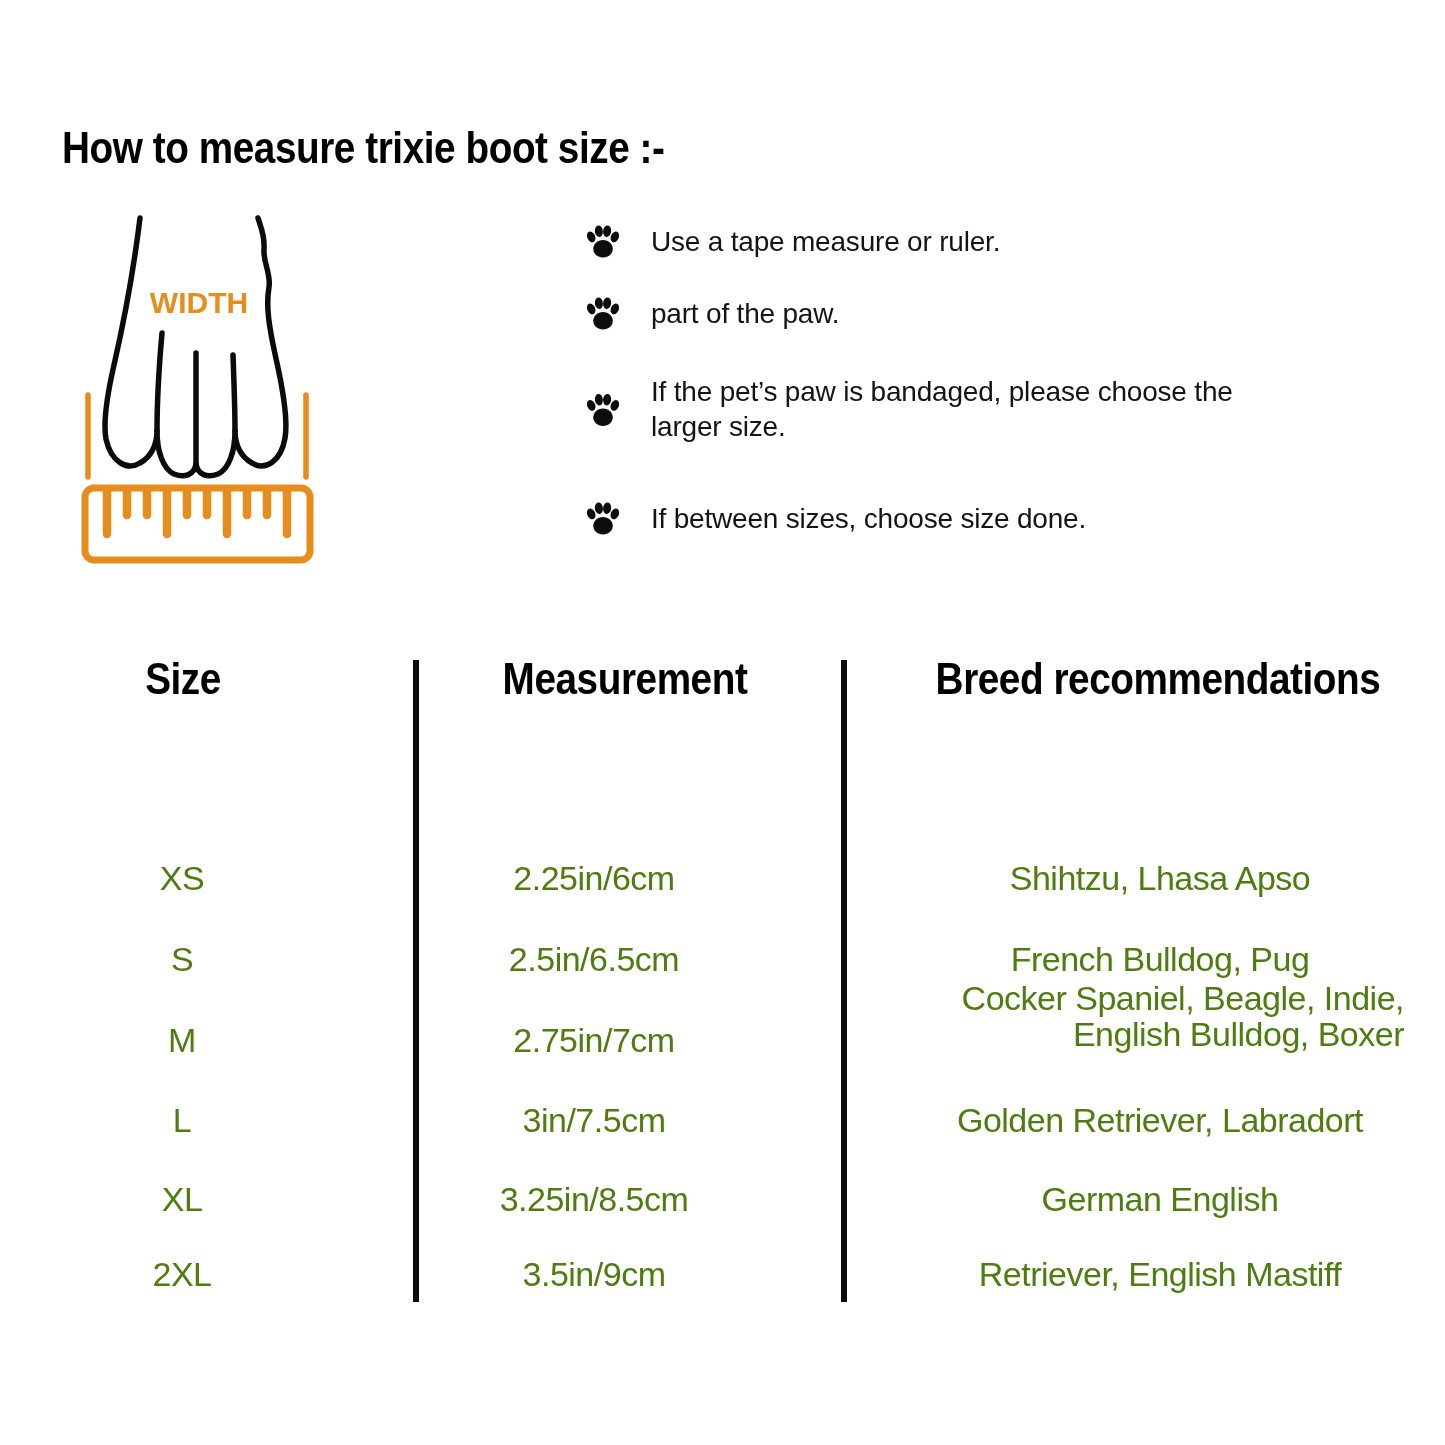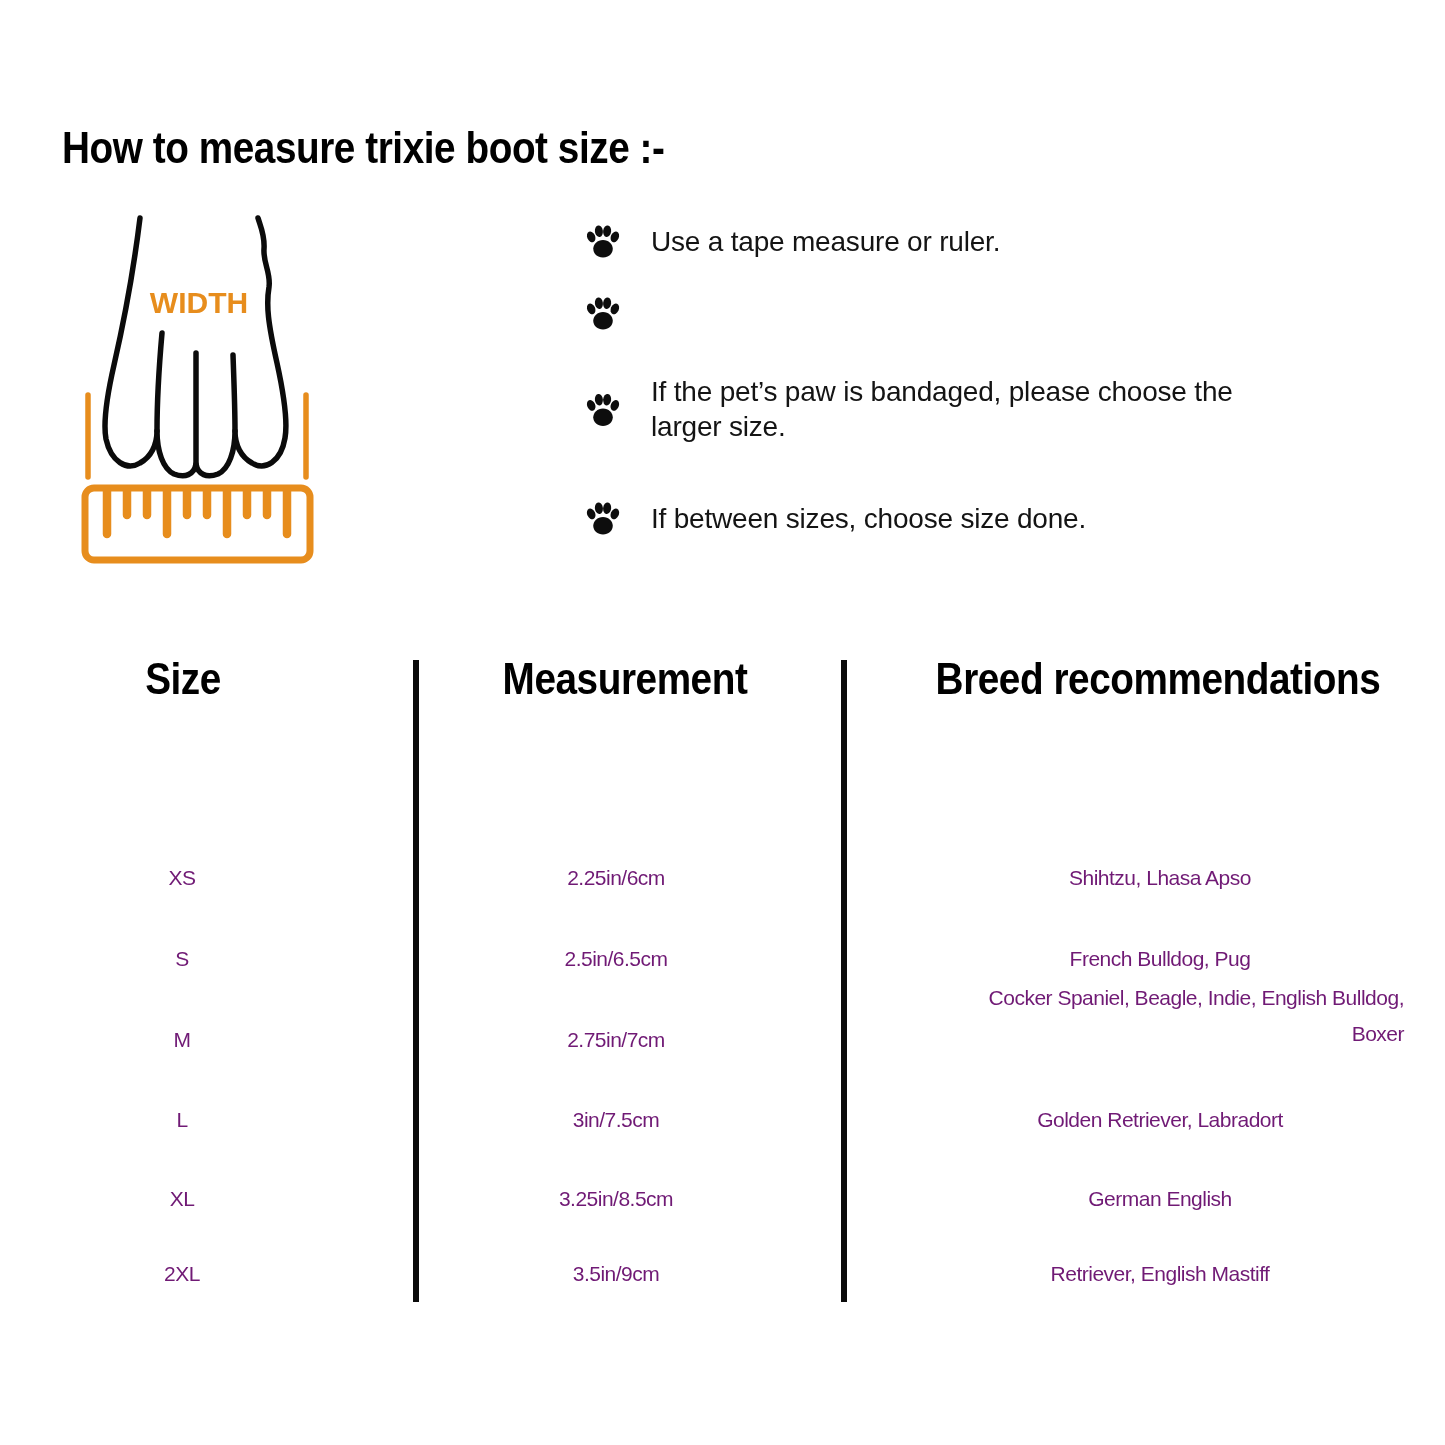"part of the paw." div { html: none -> <div>part of the paw.</div> }
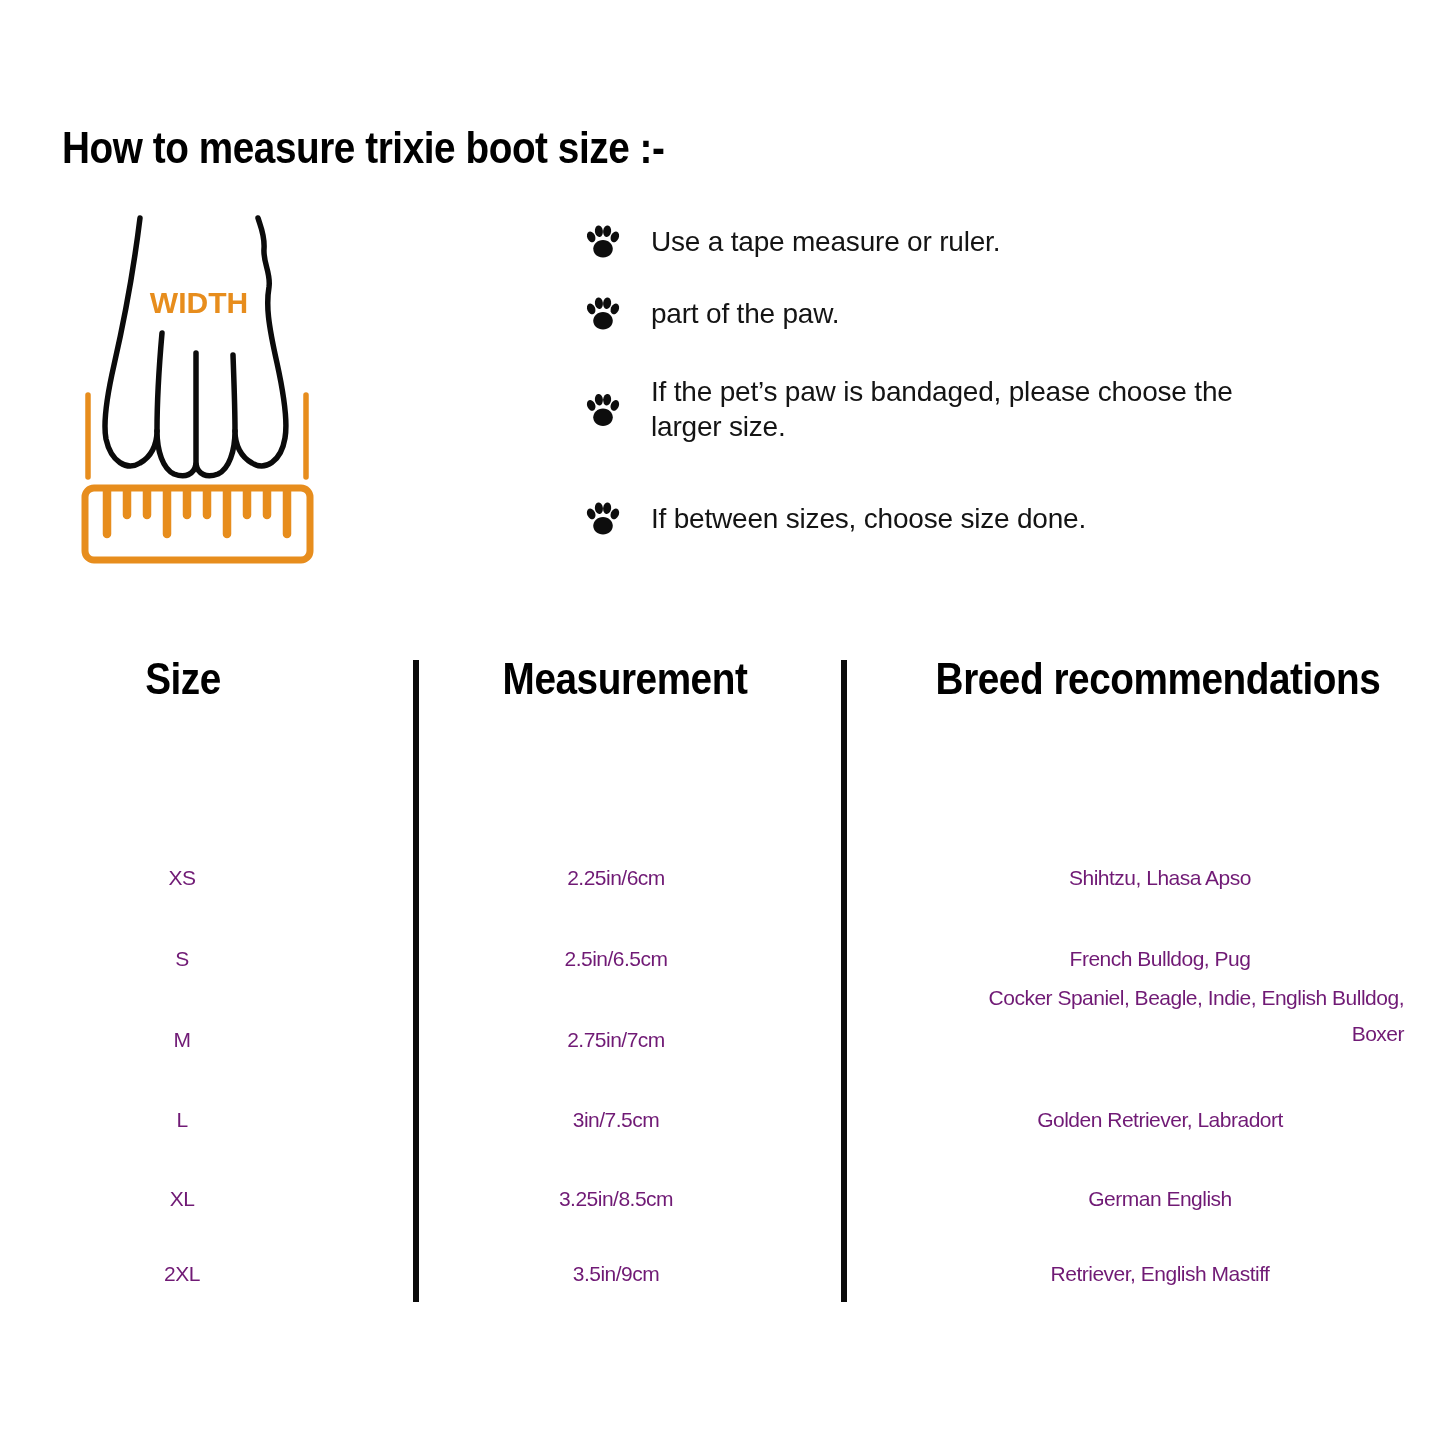"XS" .cell { color: #701a75 -> #4d7c0f; font-size: 21px -> 34px }
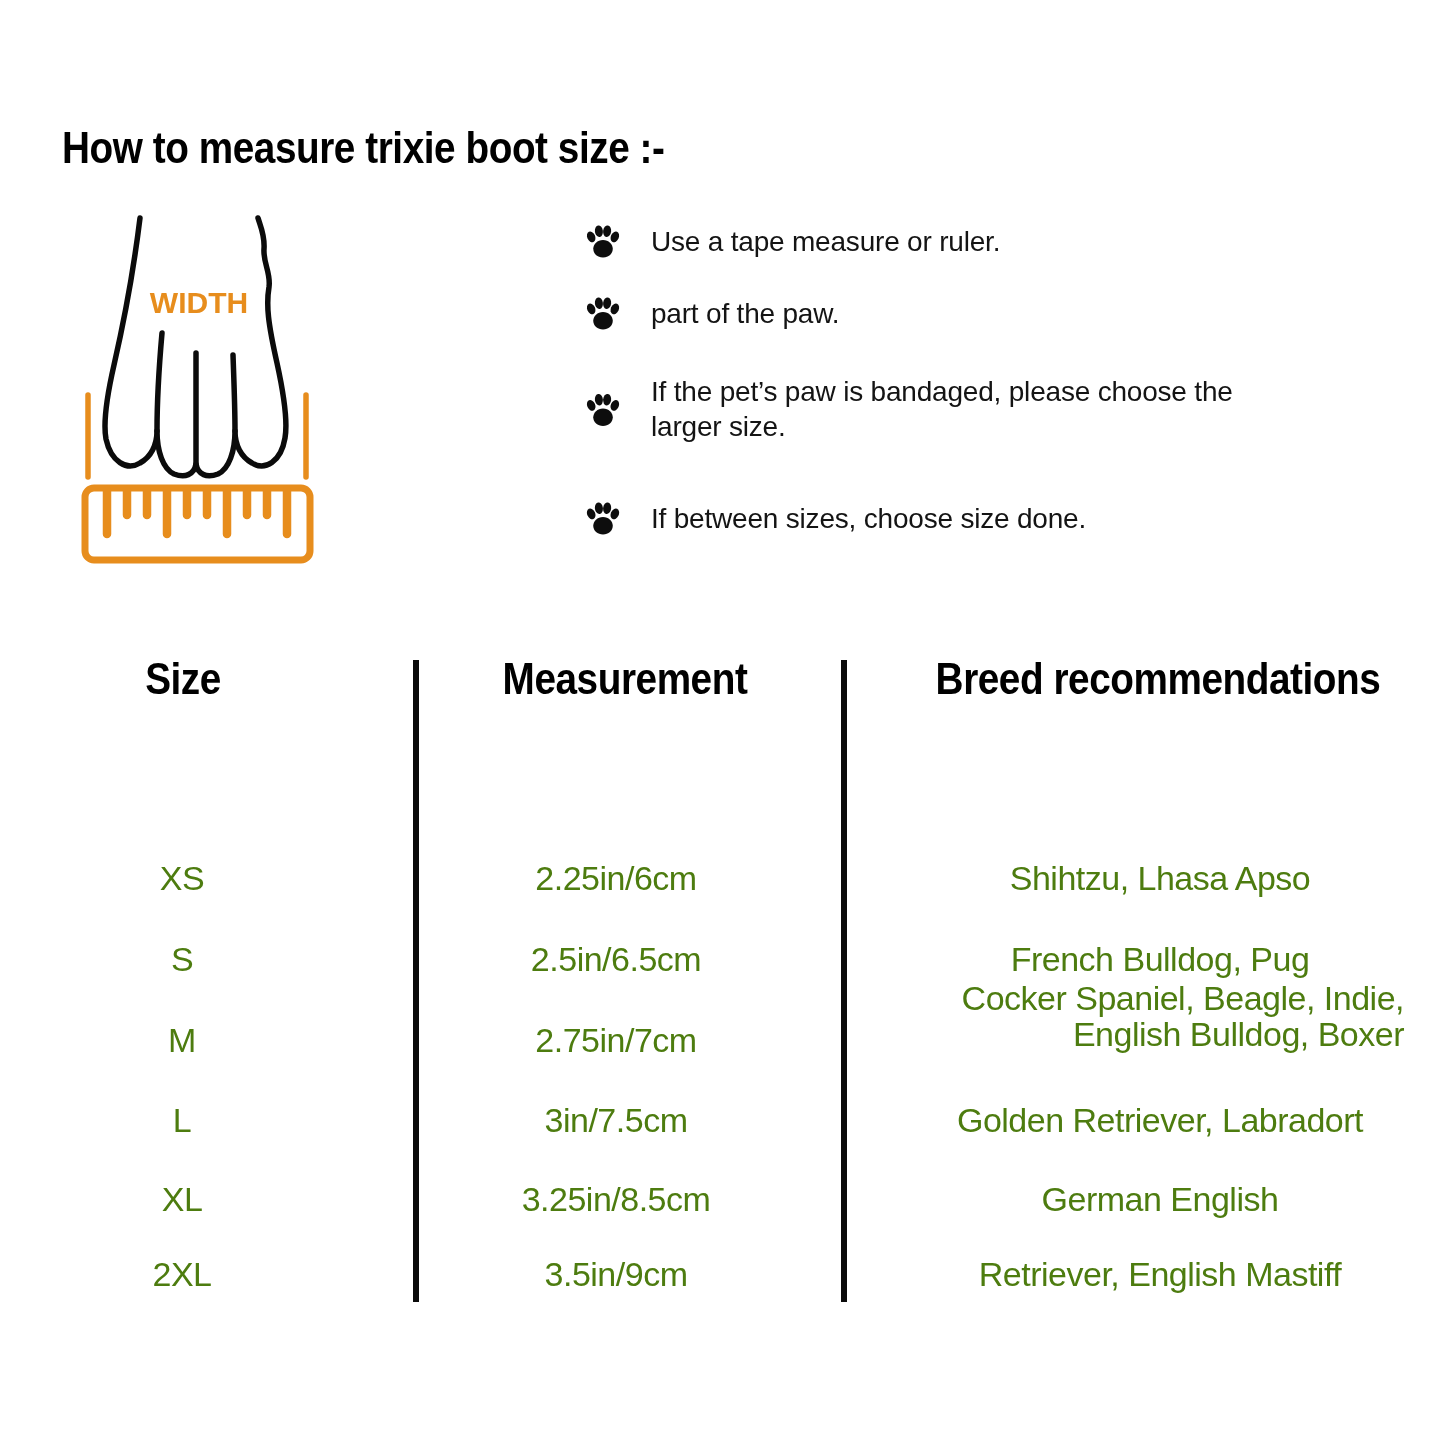"2.25in/6cm" .c2 { left: 616px -> 594px }
